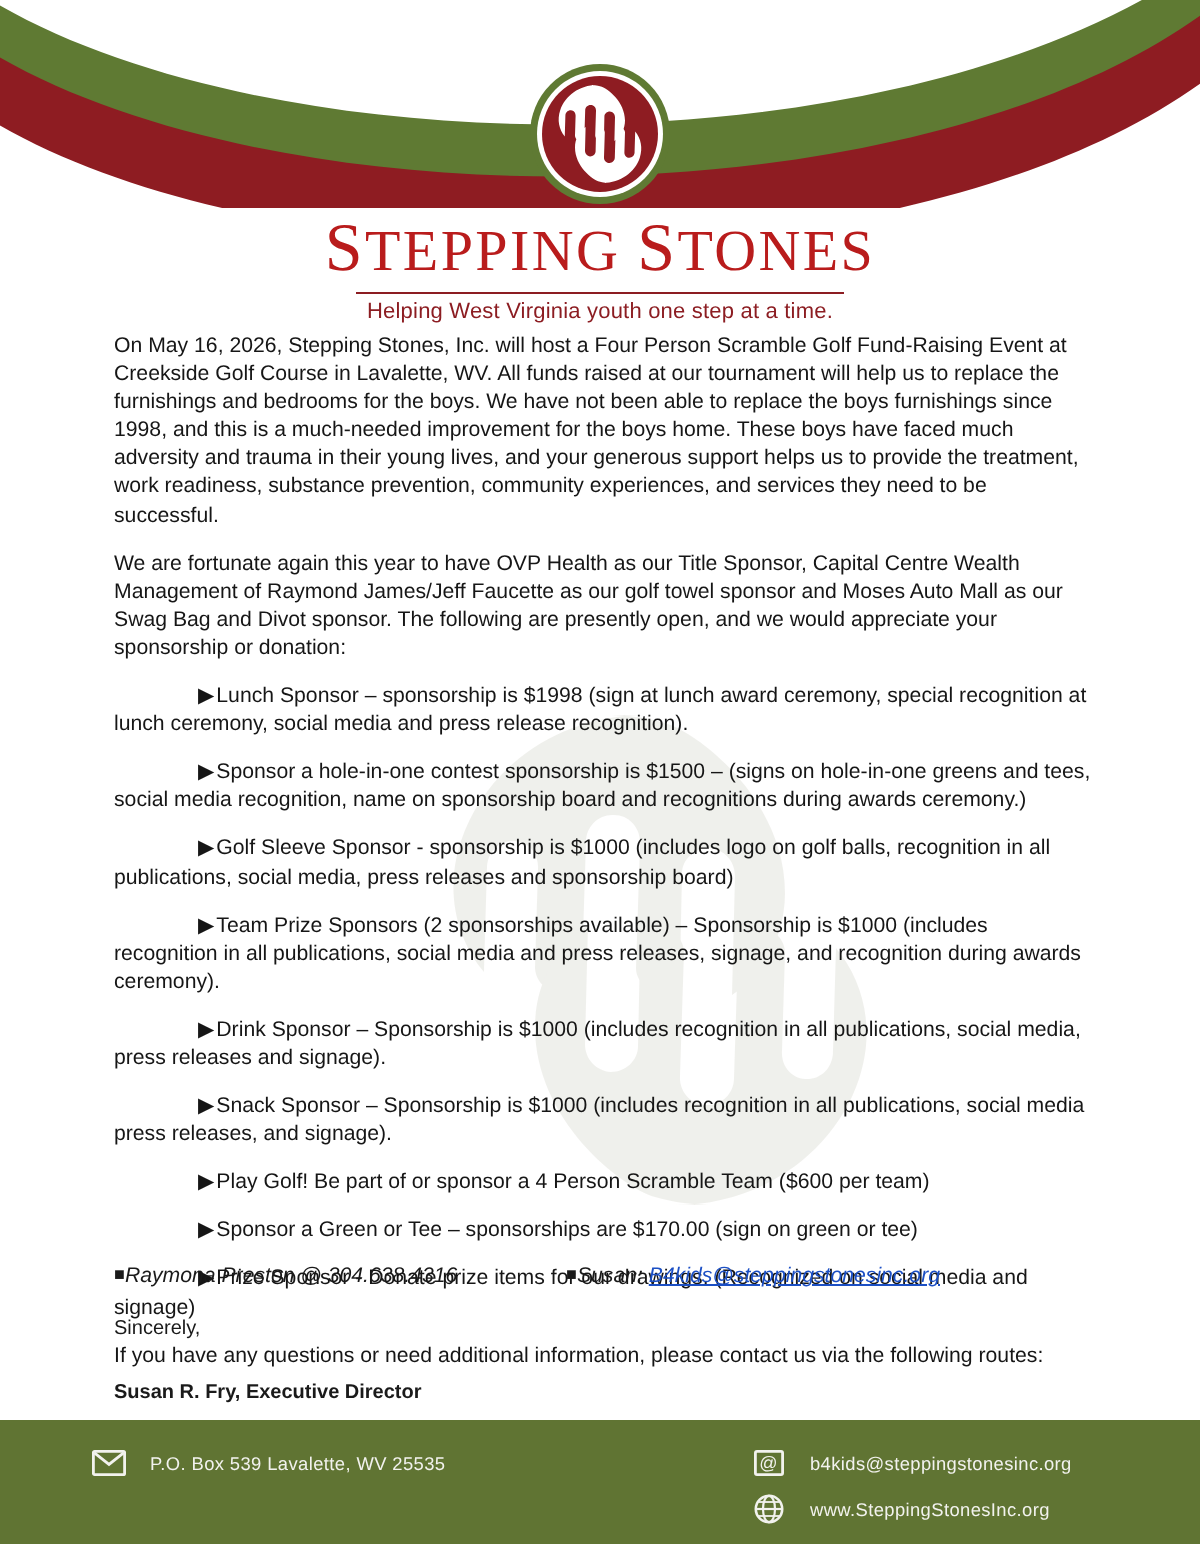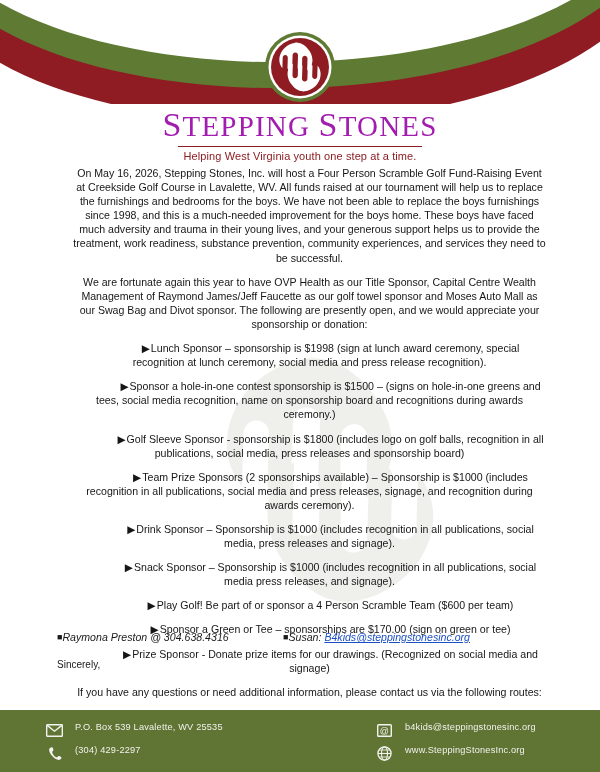"STEPPING STONES" #brand-name { color: #a21caf -> #b91c1c }
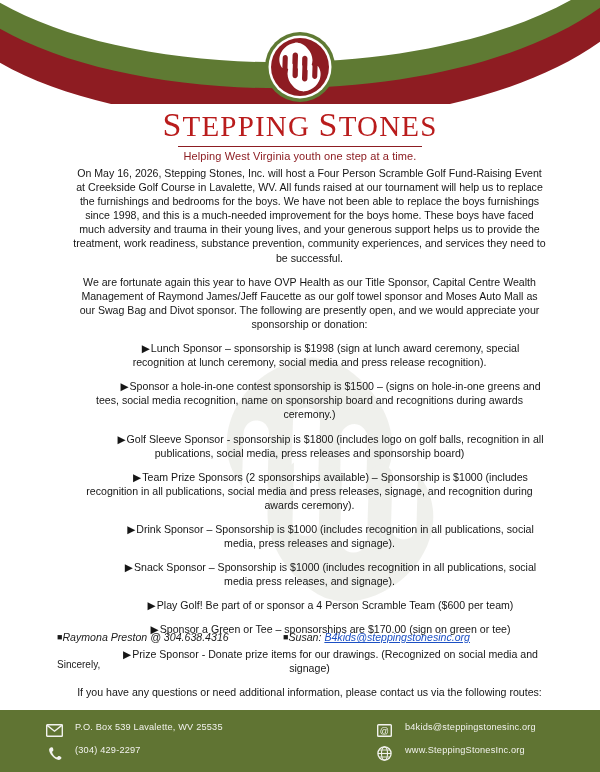"On May 16, 2026, Stepping" #letter-body p { margin: 0 0 10px 16px -> 0 0 10px 0; text-align: center -> none }
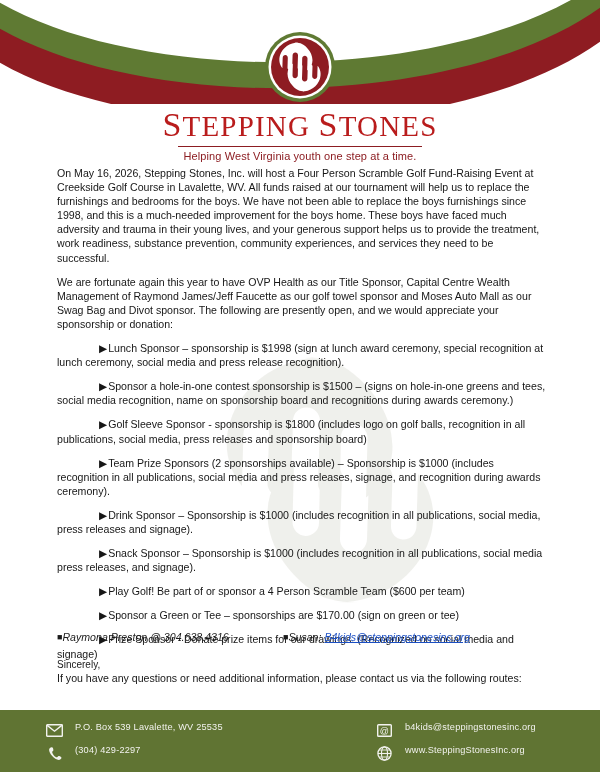"Golf Sleeve Sponsor - sponsorship" span { text: $1800 -> $1000 }
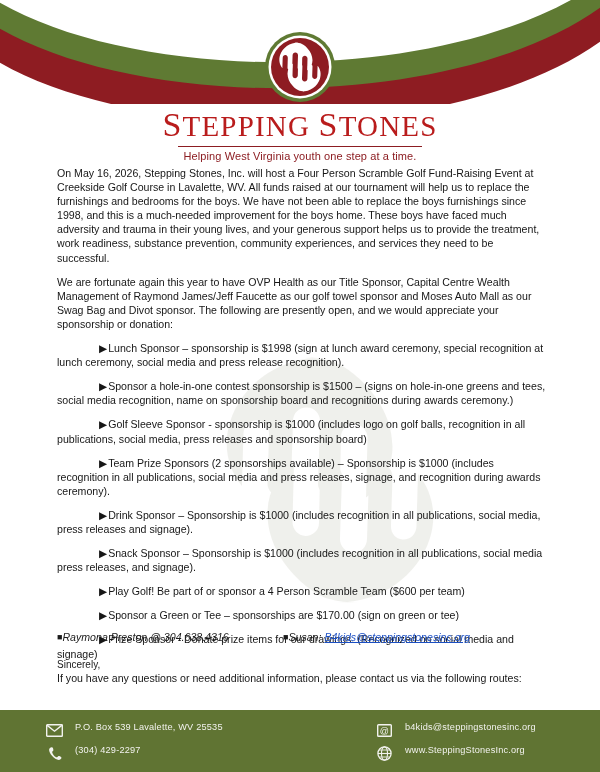"Susan R. Fry, Executive Director" p.signer { html: none -> <p>Susan R. Fry, Executive Director</p> }
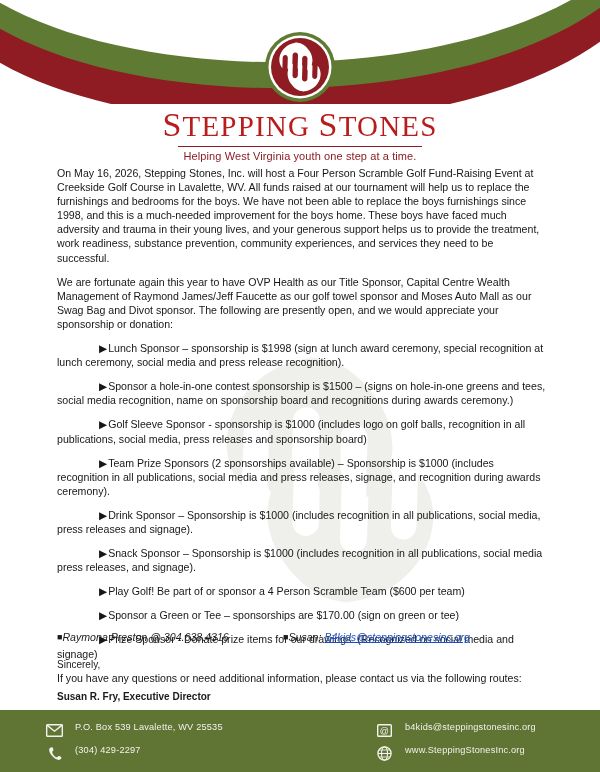"P.O. Box 539 Lavalette, WV" .footer-item { align-items: flex-start -> center }
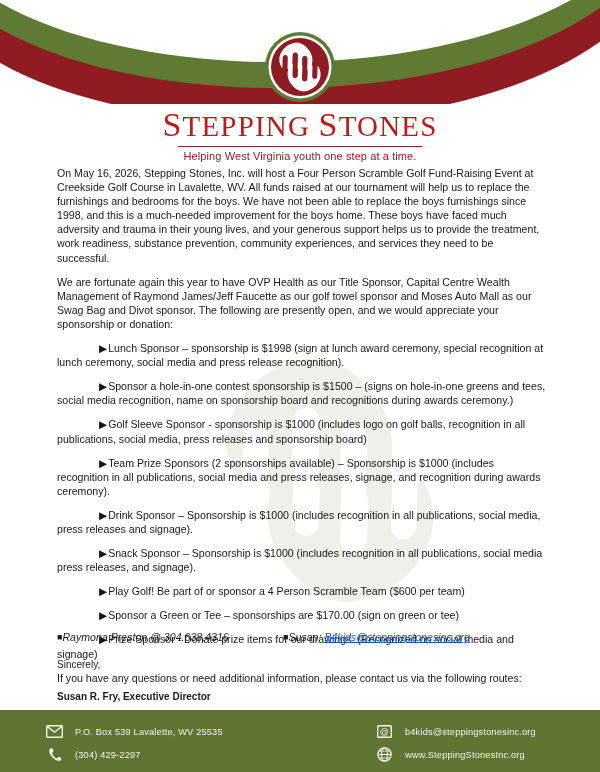"(304) 429-2297" div.footer-item { html: <div> <span> <svg> <path></path> </svg> </span> <span>(304) 429-2297</span> </div> -> none }
